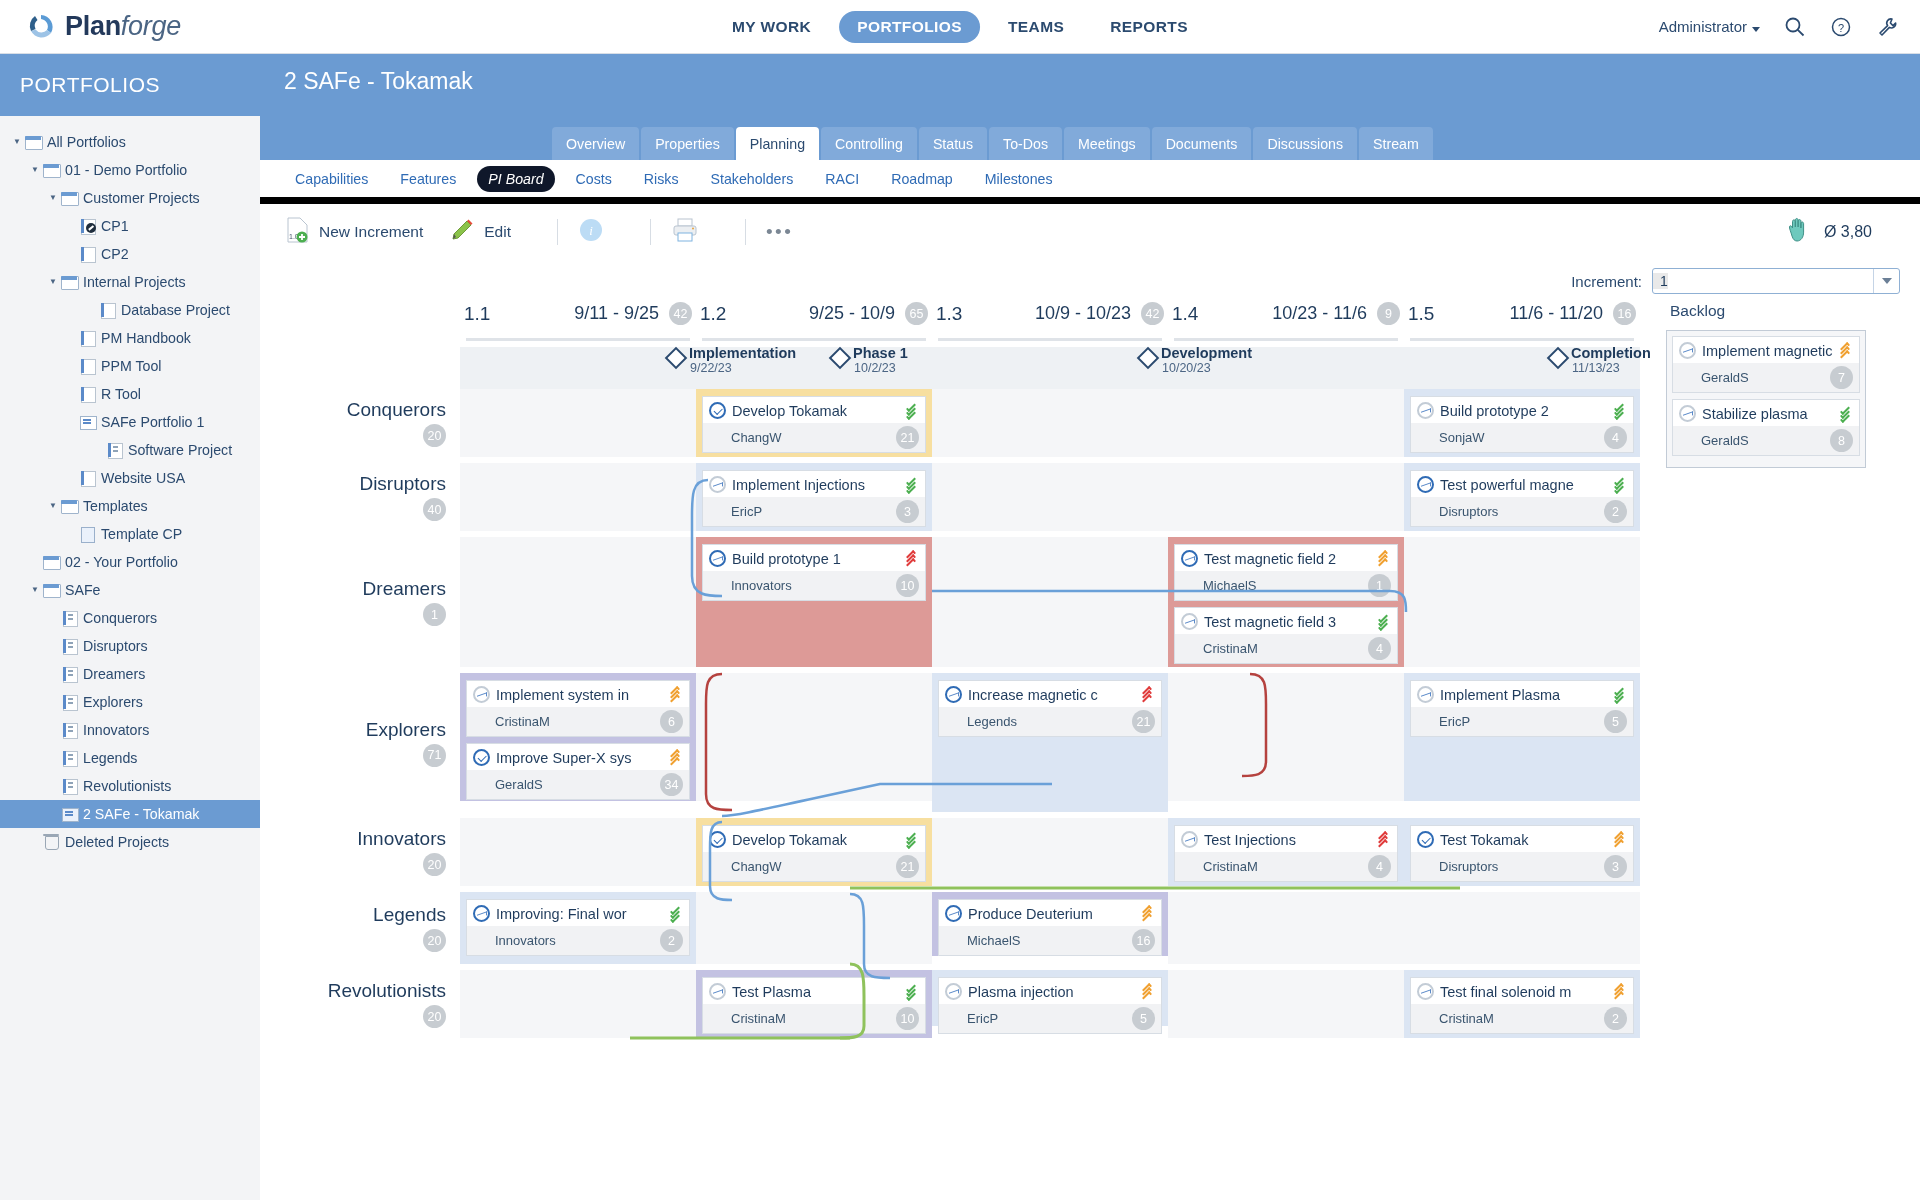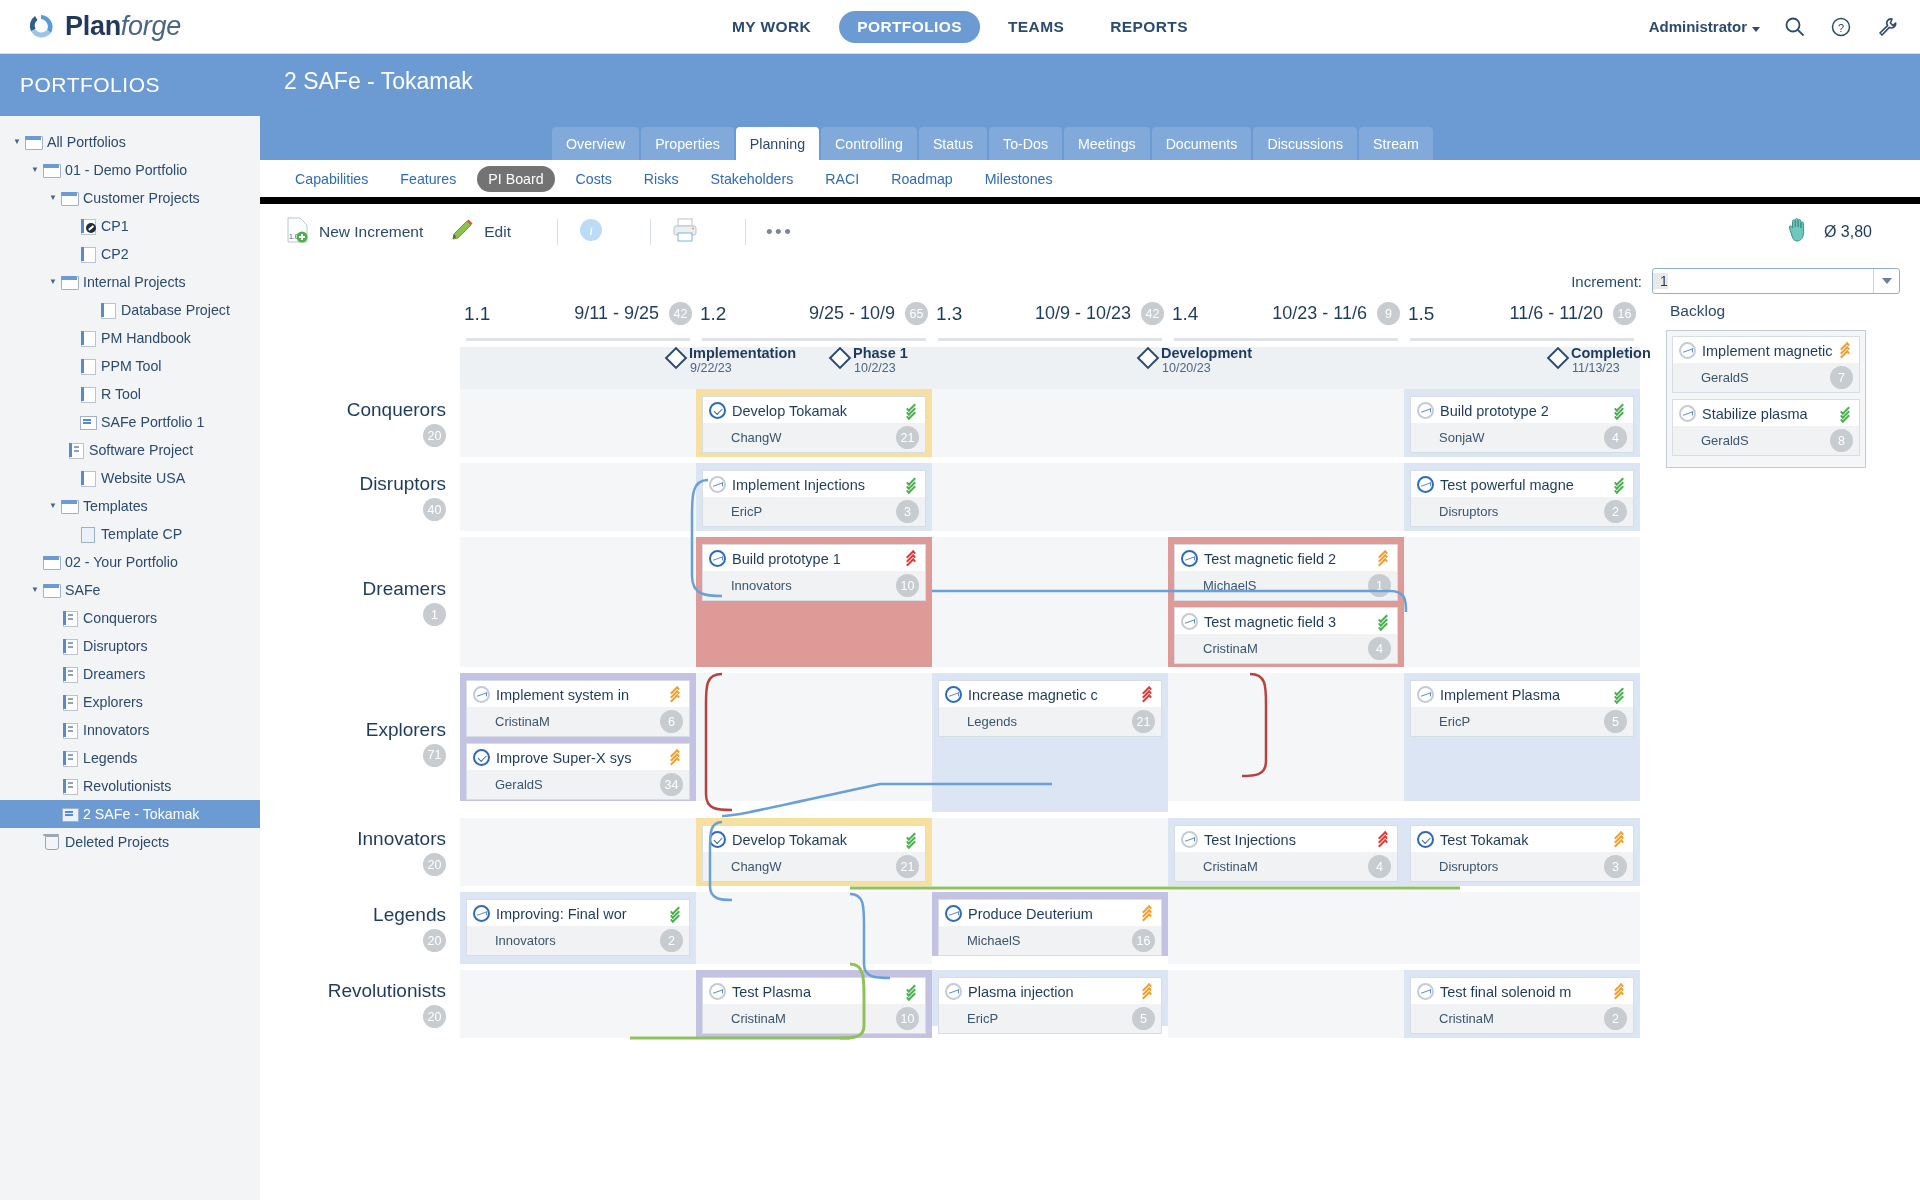"Administrator" .admin { font-weight: bold -> none }
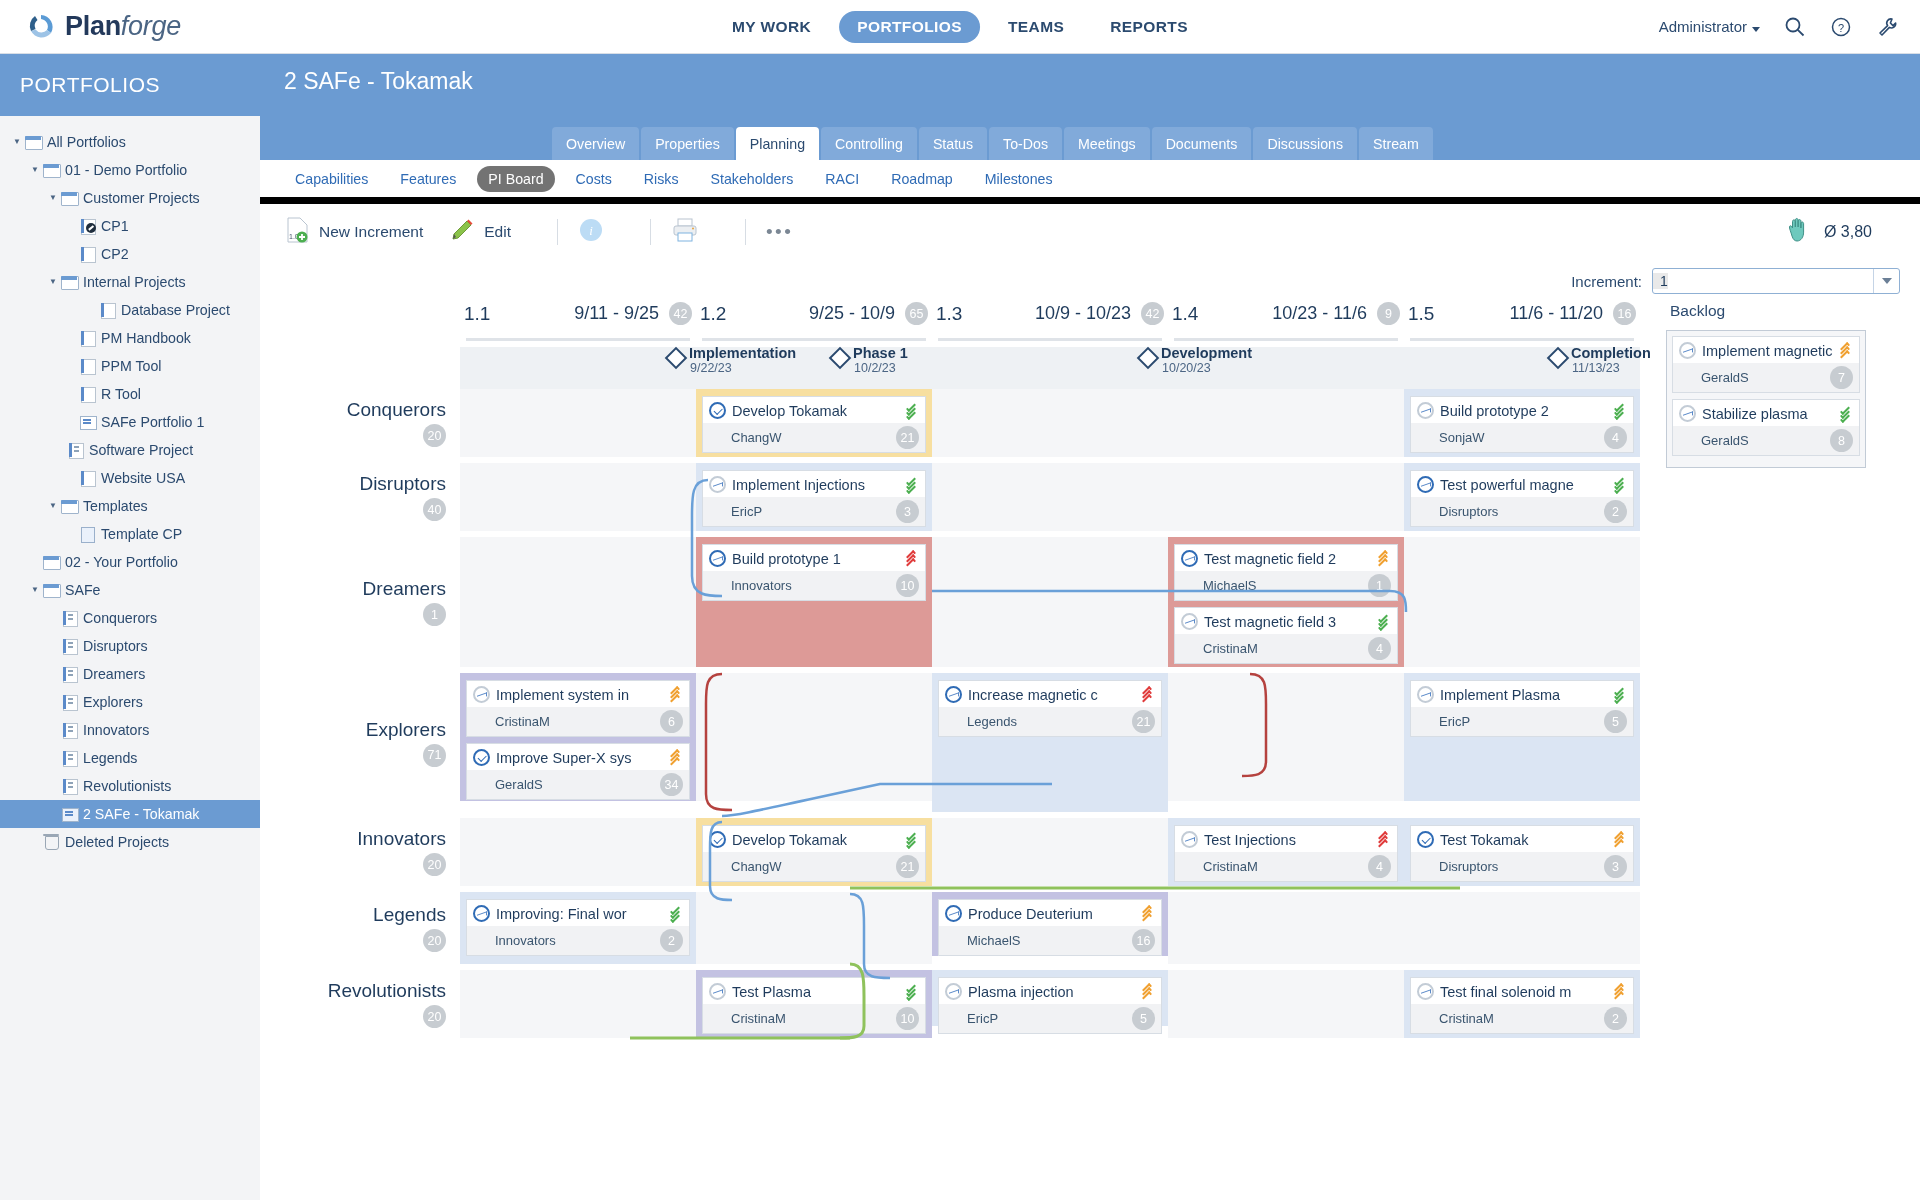"PI Board" .subtab.active { background: #737373 -> #0f172a; font-style: none -> italic }
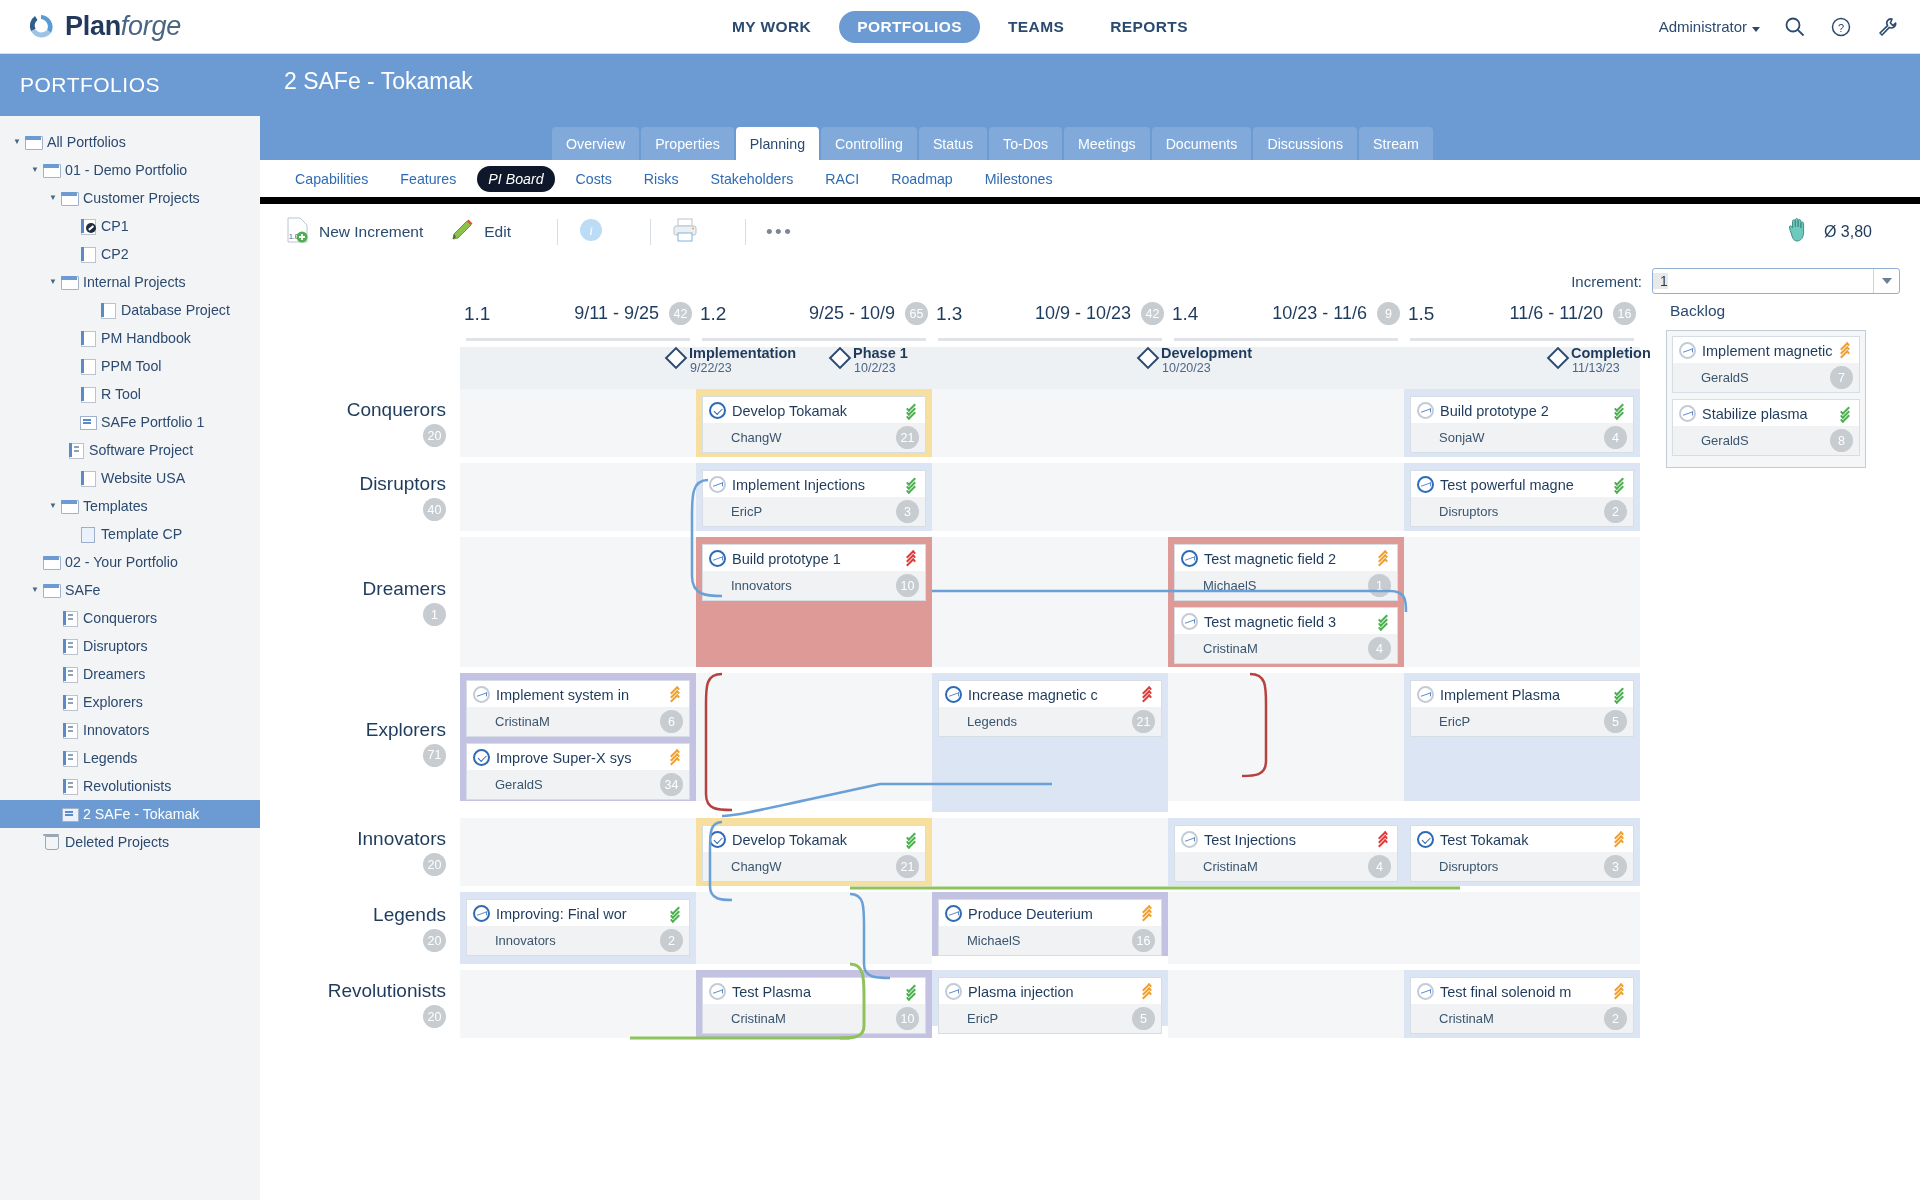"Software Project" div.tnode { padding-left: 52px -> 91px }
